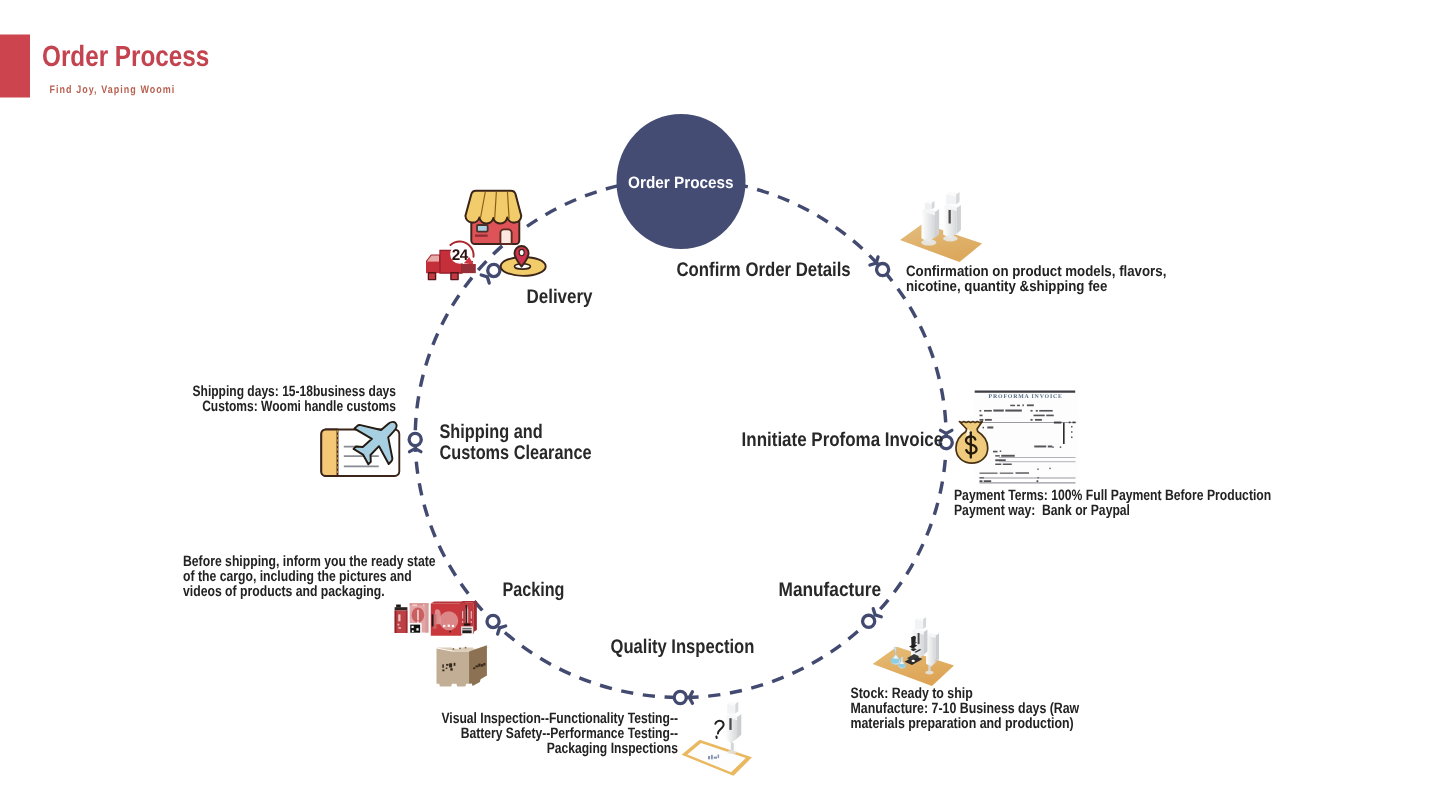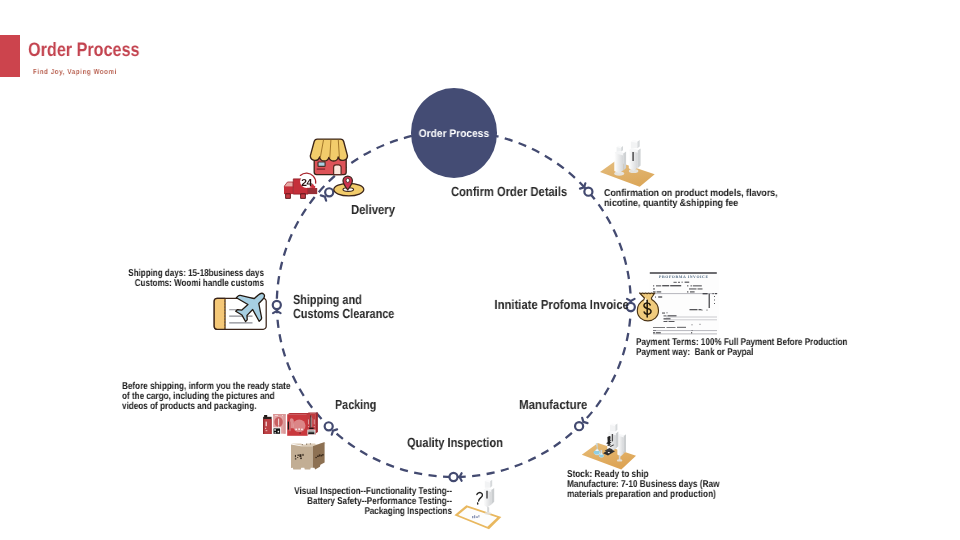"Order Process" #stage { top: 12px -> 0 }
